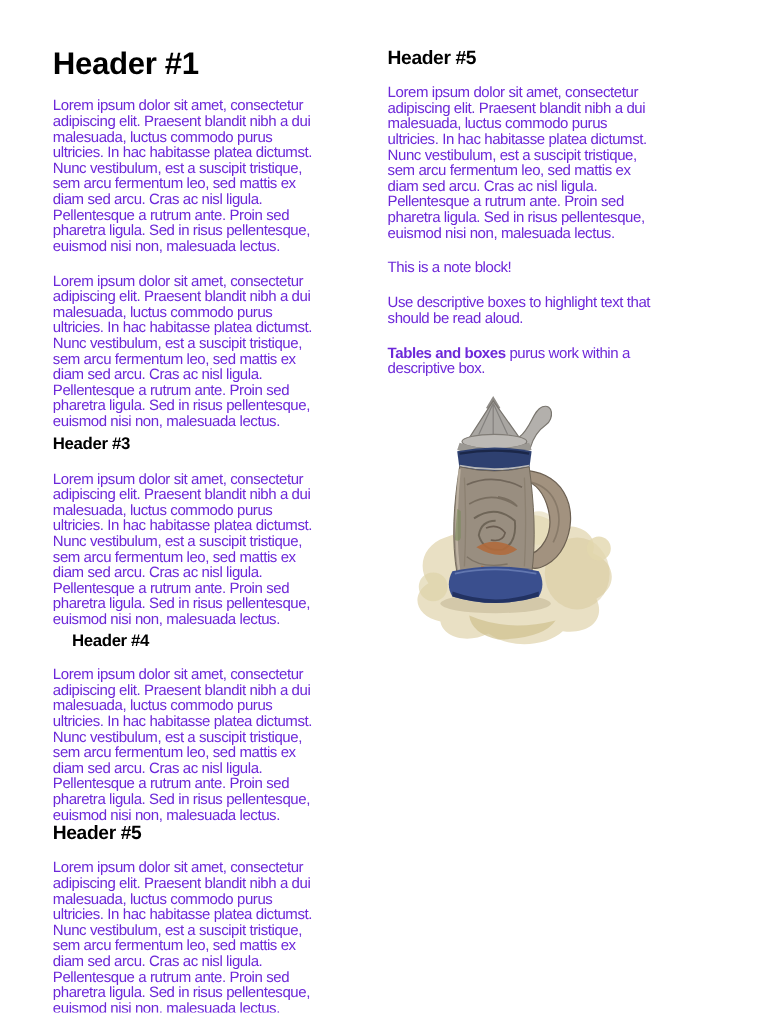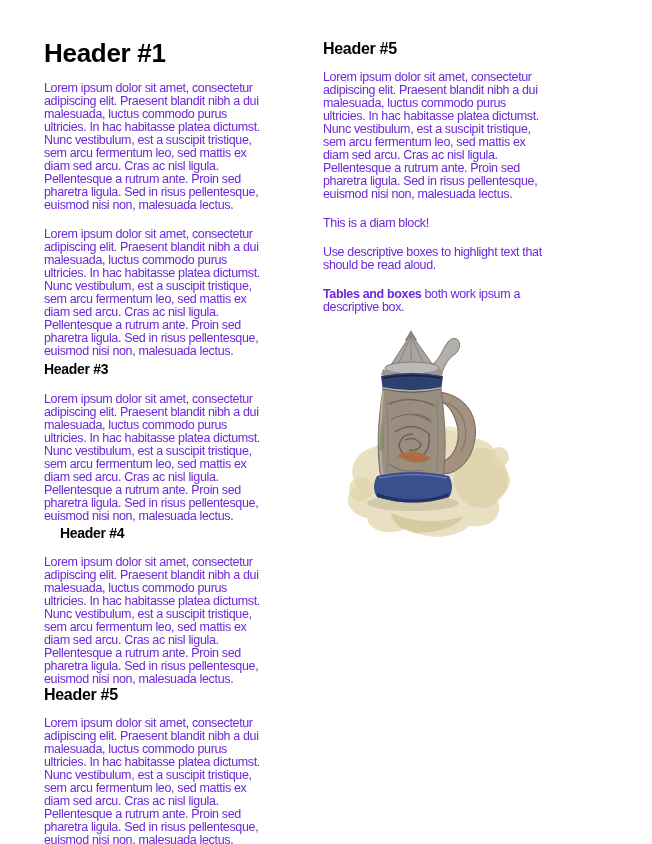"This is a diam block!" p.body-text { text: diam -> note }
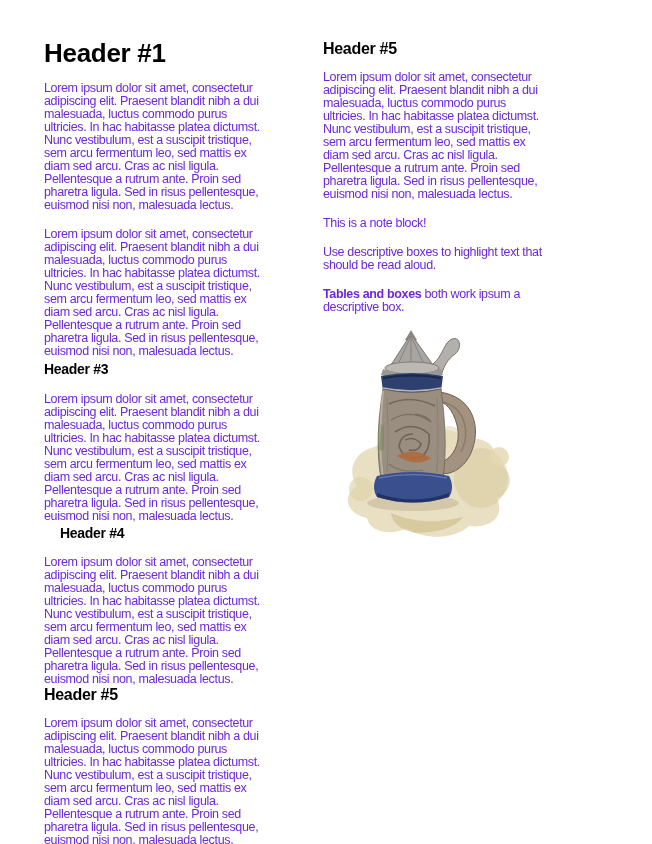"both work ipsum a" span { text: both work ipsum -> purus work within }
